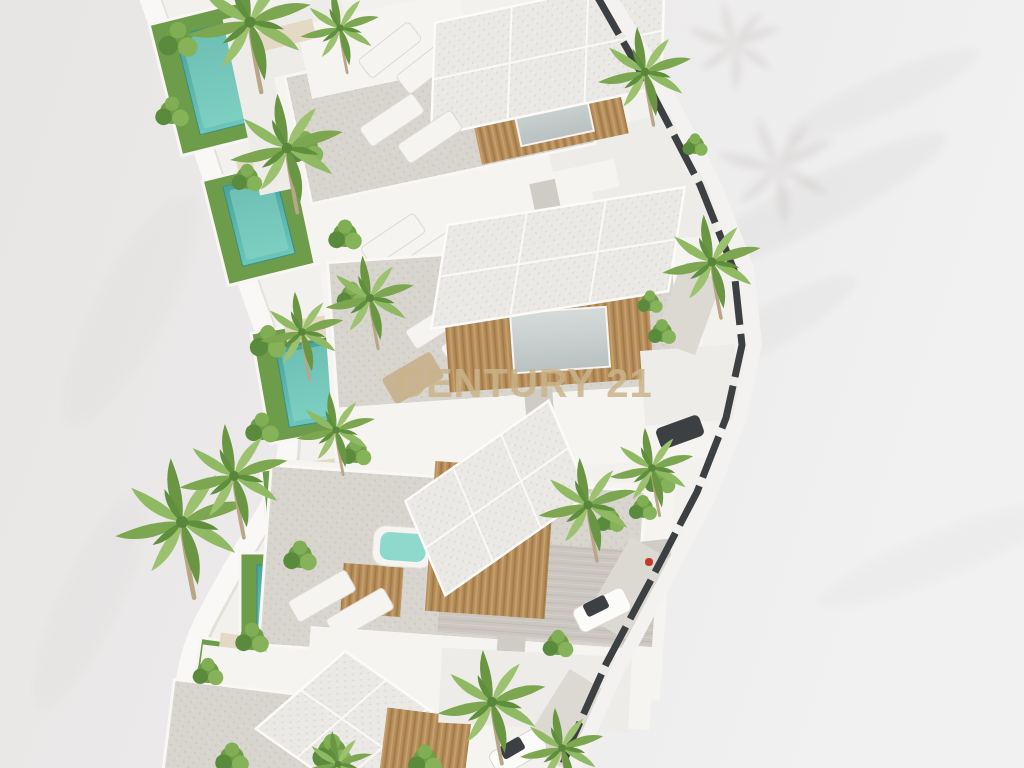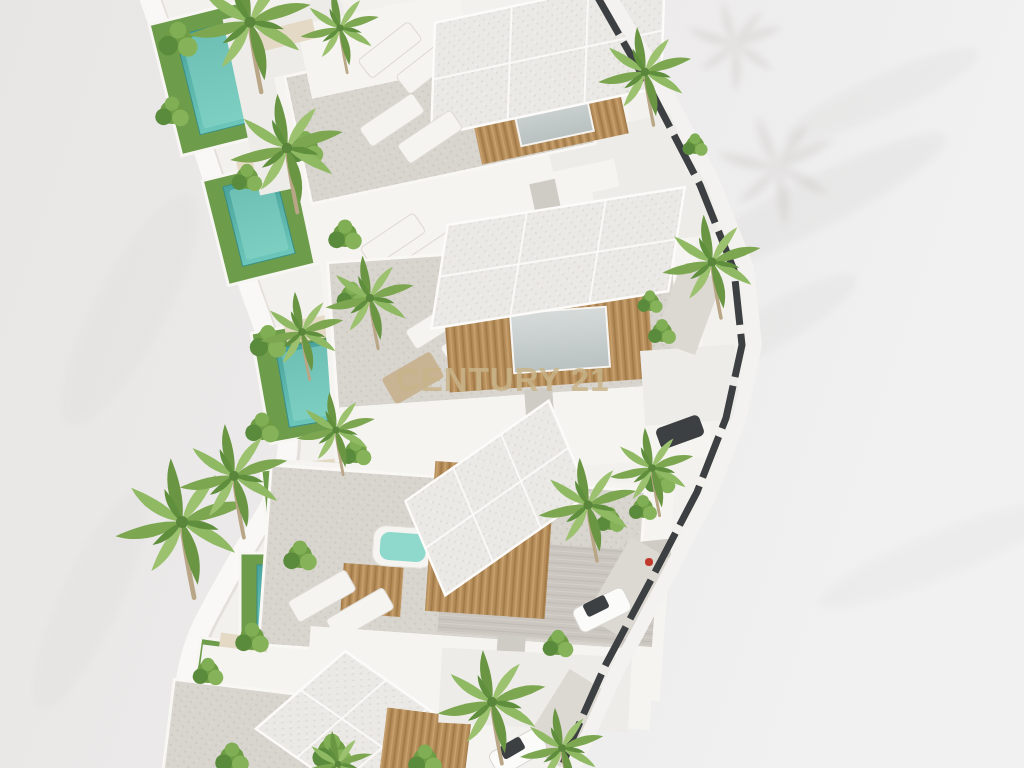"CENTURY 21" div.watermark { font-size: 33px -> 40px }
